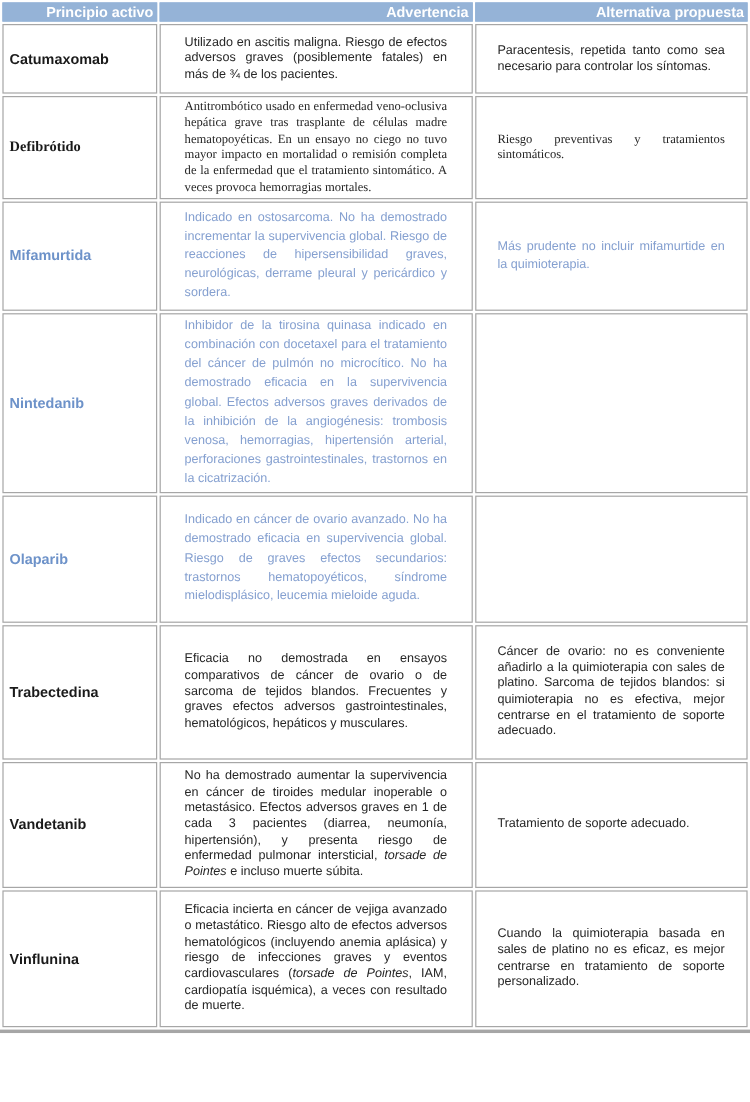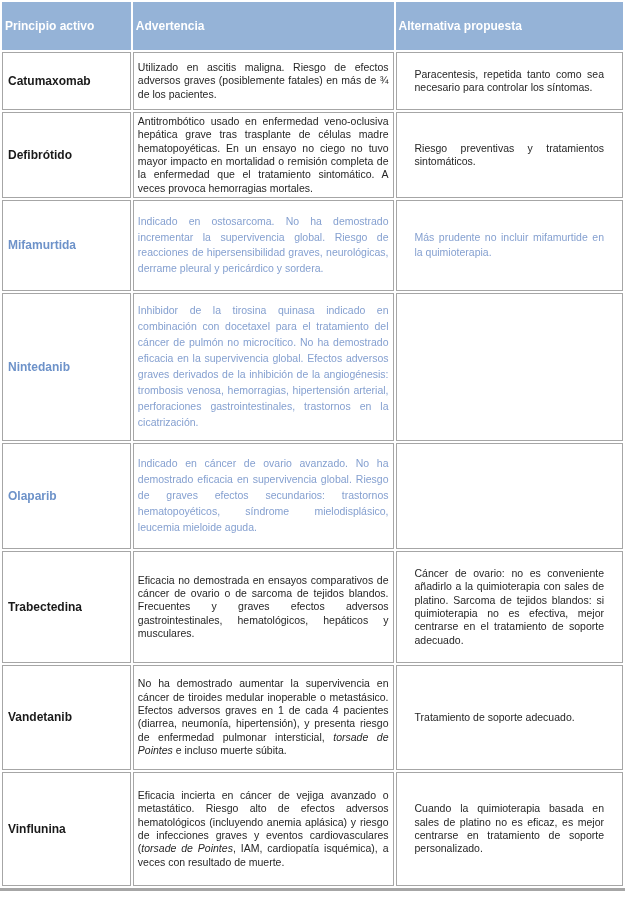"Principio activo" th.hdr { padding: 16px 2px -> 0 2px; text-align: left -> right }
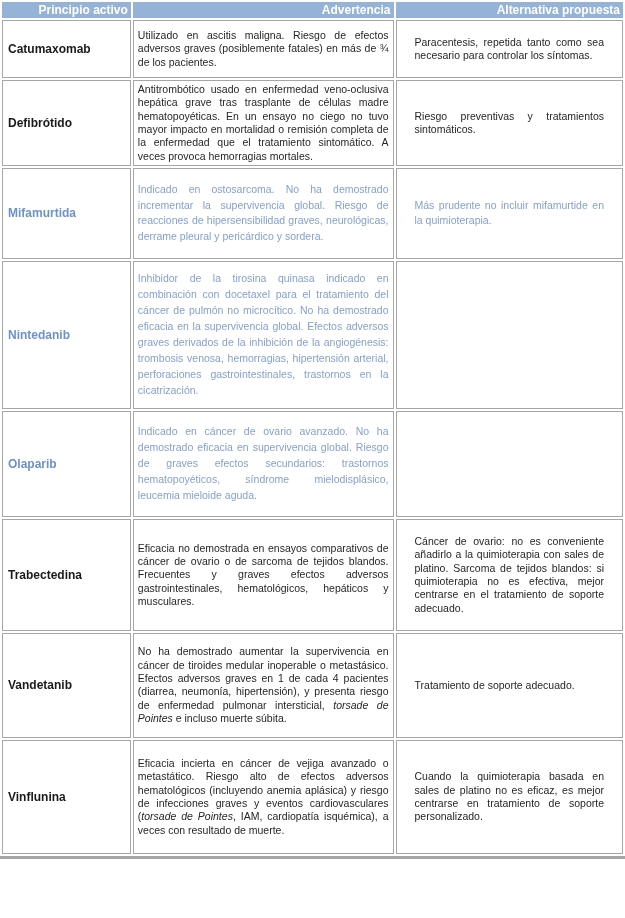"Utilizado en ascitis maligna. Riesgo" td.adv-cell { padding: 2px 4px -> 2px 20px }
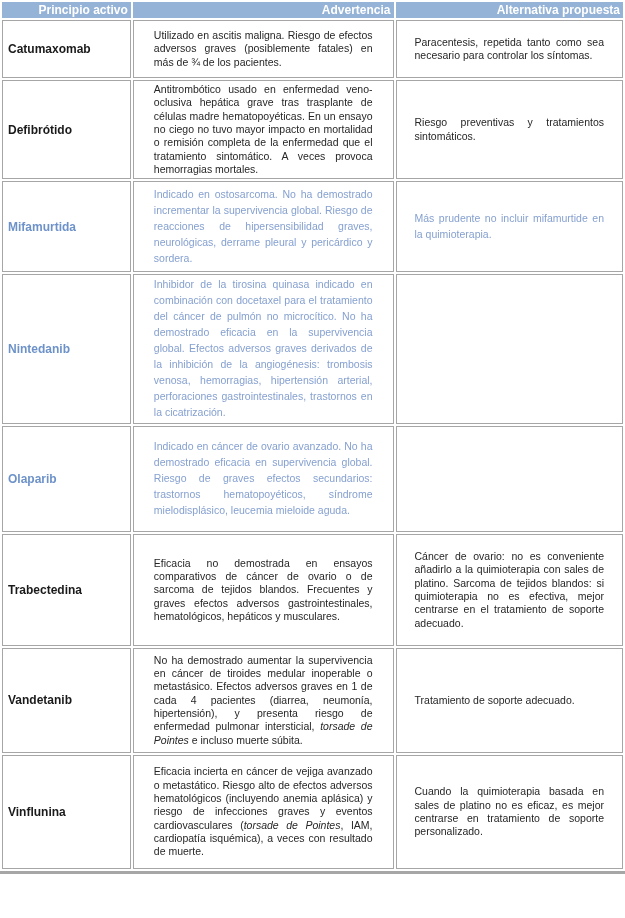"Antitrombótico usado en enfermedad" tr.r1 td { font-family: none -> Liberation Serif, serif }
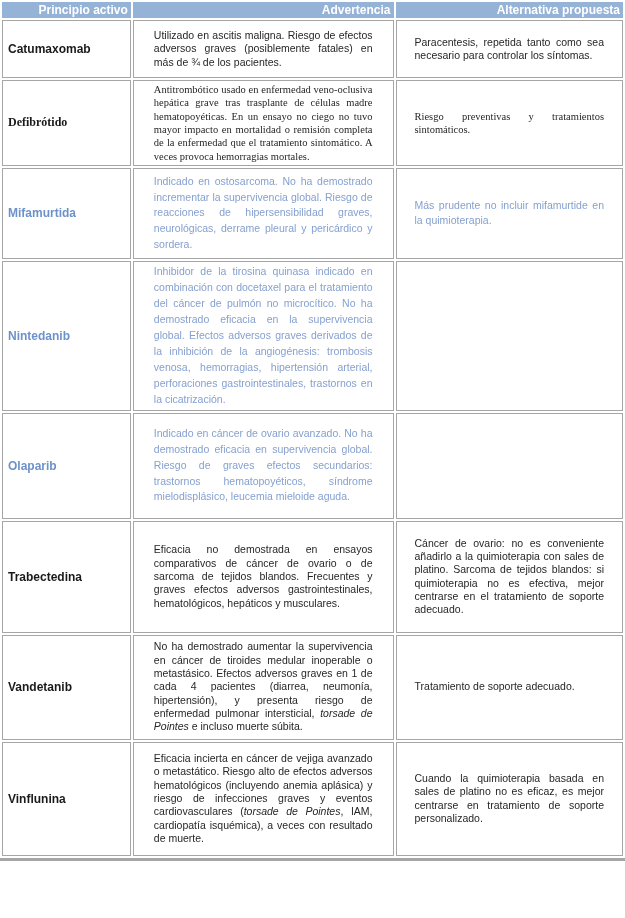"No ha demostrado aumentar la" span { text: 4 -> 3 }
